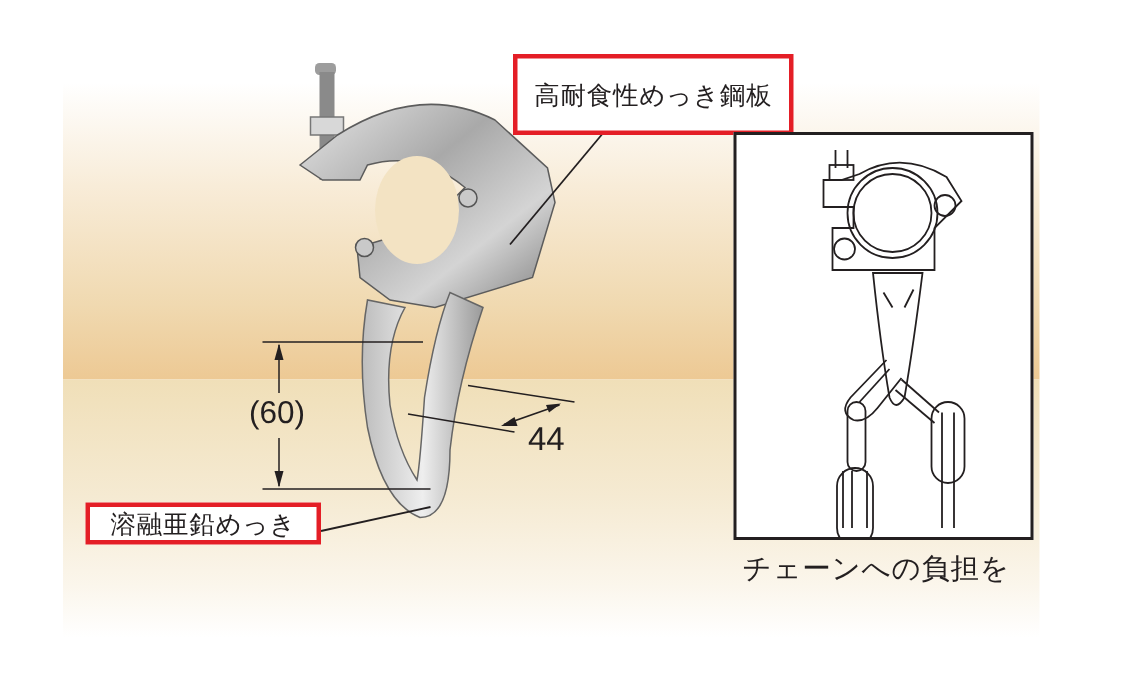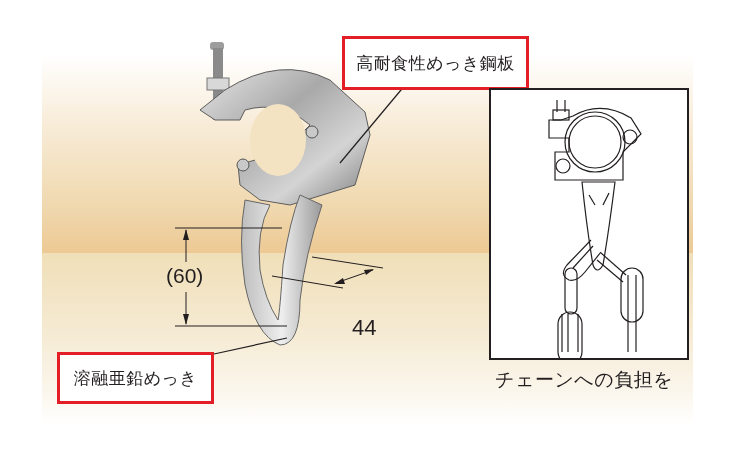"44" .dim-44 { margin-top: 35px -> none }
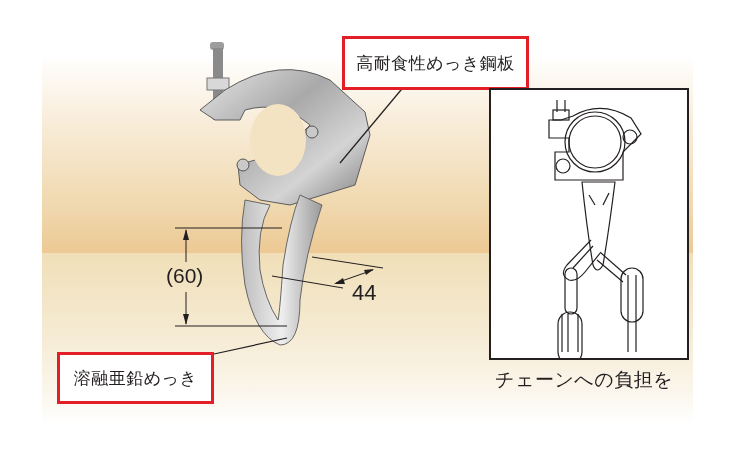"溶融亜鉛めっき" .label-bottom { height: 52px -> 28px; top: 352px -> 335px }
